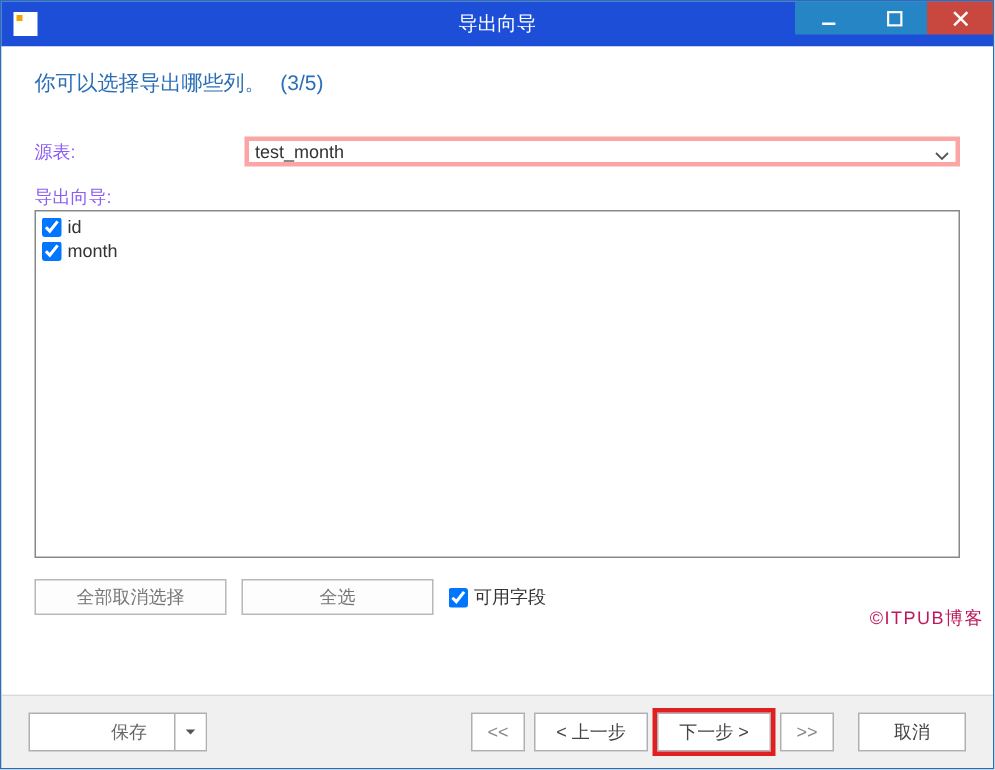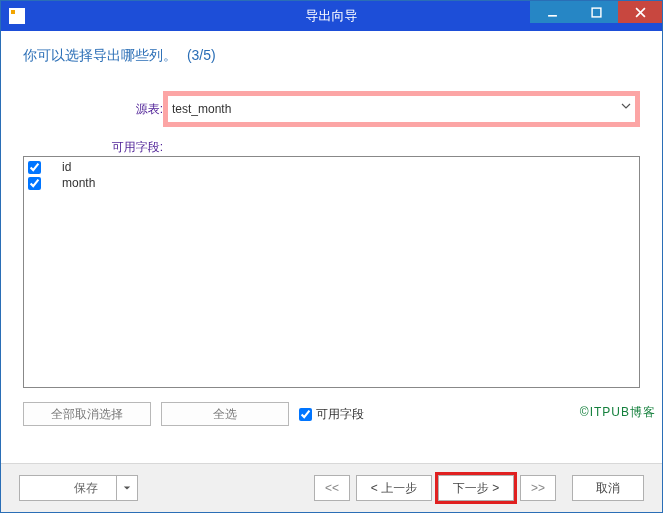"源表:" .label { color: #4c1d95 -> #8b5cf6; text-align: right -> none }
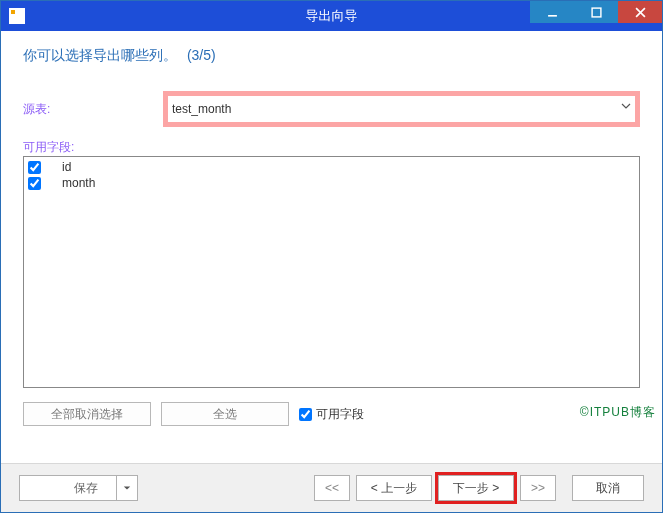"test_month" .select { border: 5px solid #fca5a5 -> 3px solid #fca5a5; height: 36px -> 20px }
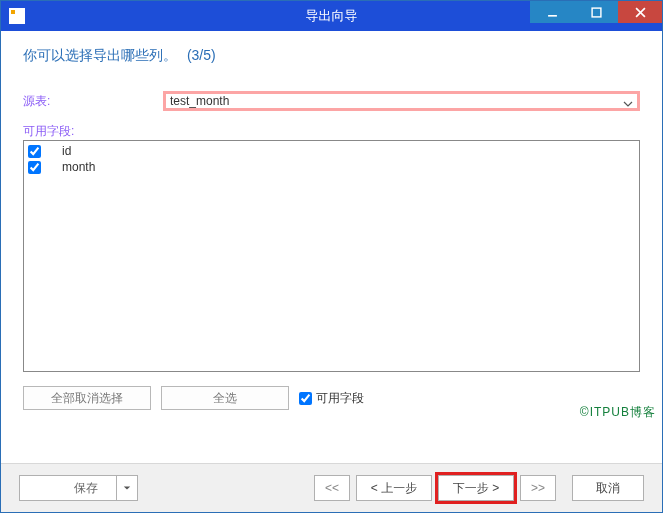"可用字段:" div.label { text: 可用字段 -> 导出向导 }
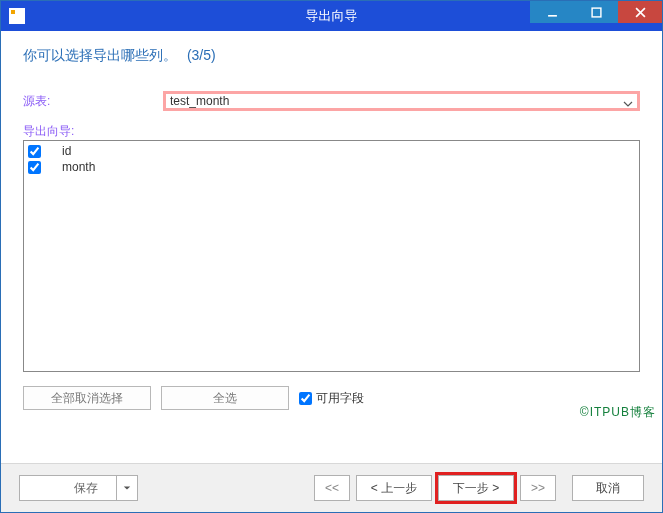"id" .field-item { gap: 21px -> 4px }
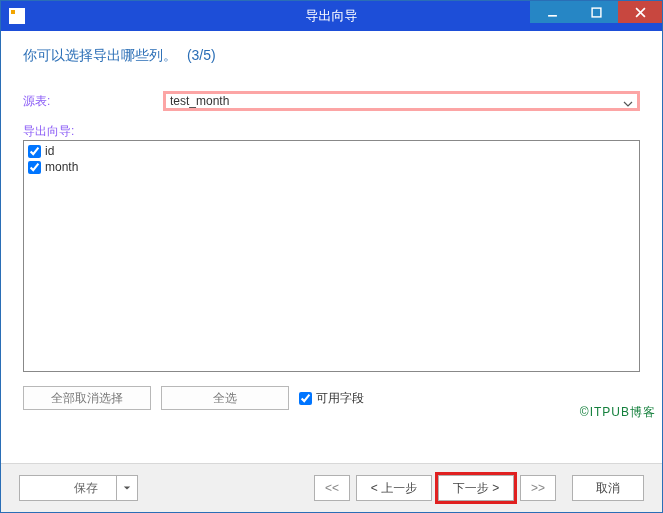"©ITPUB博客" .watermark { color: #15803d -> #be185d }
